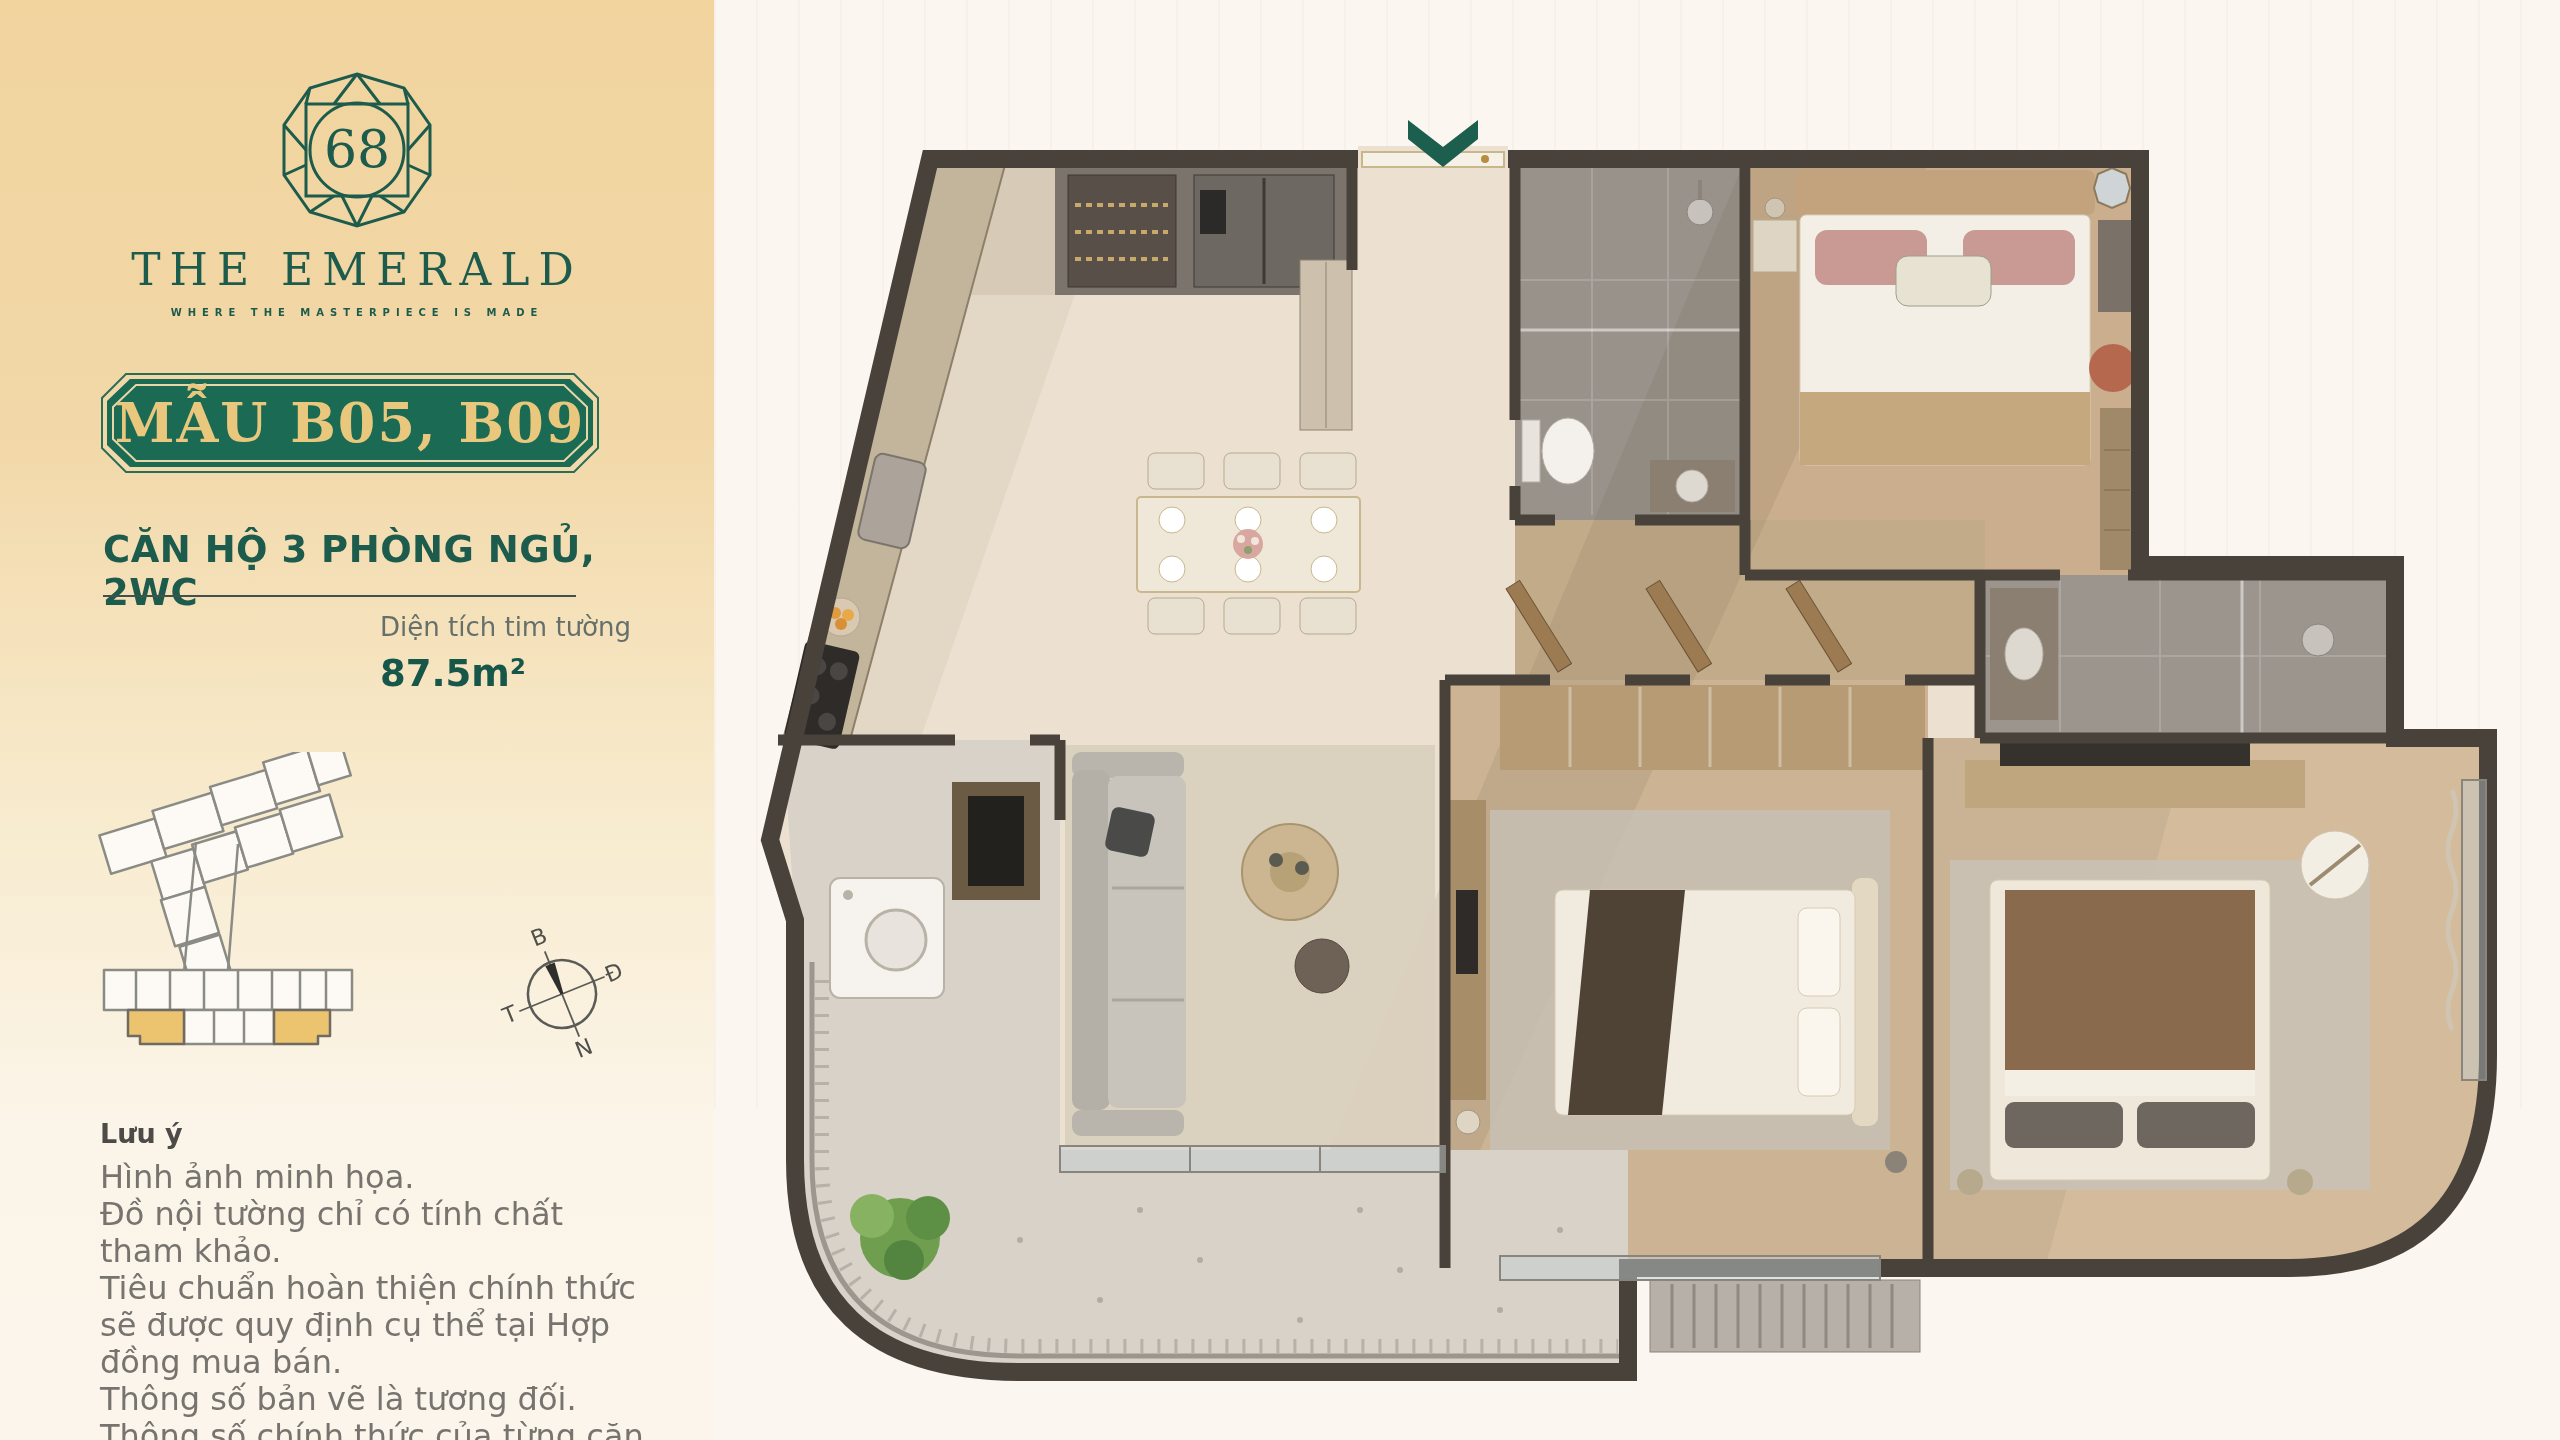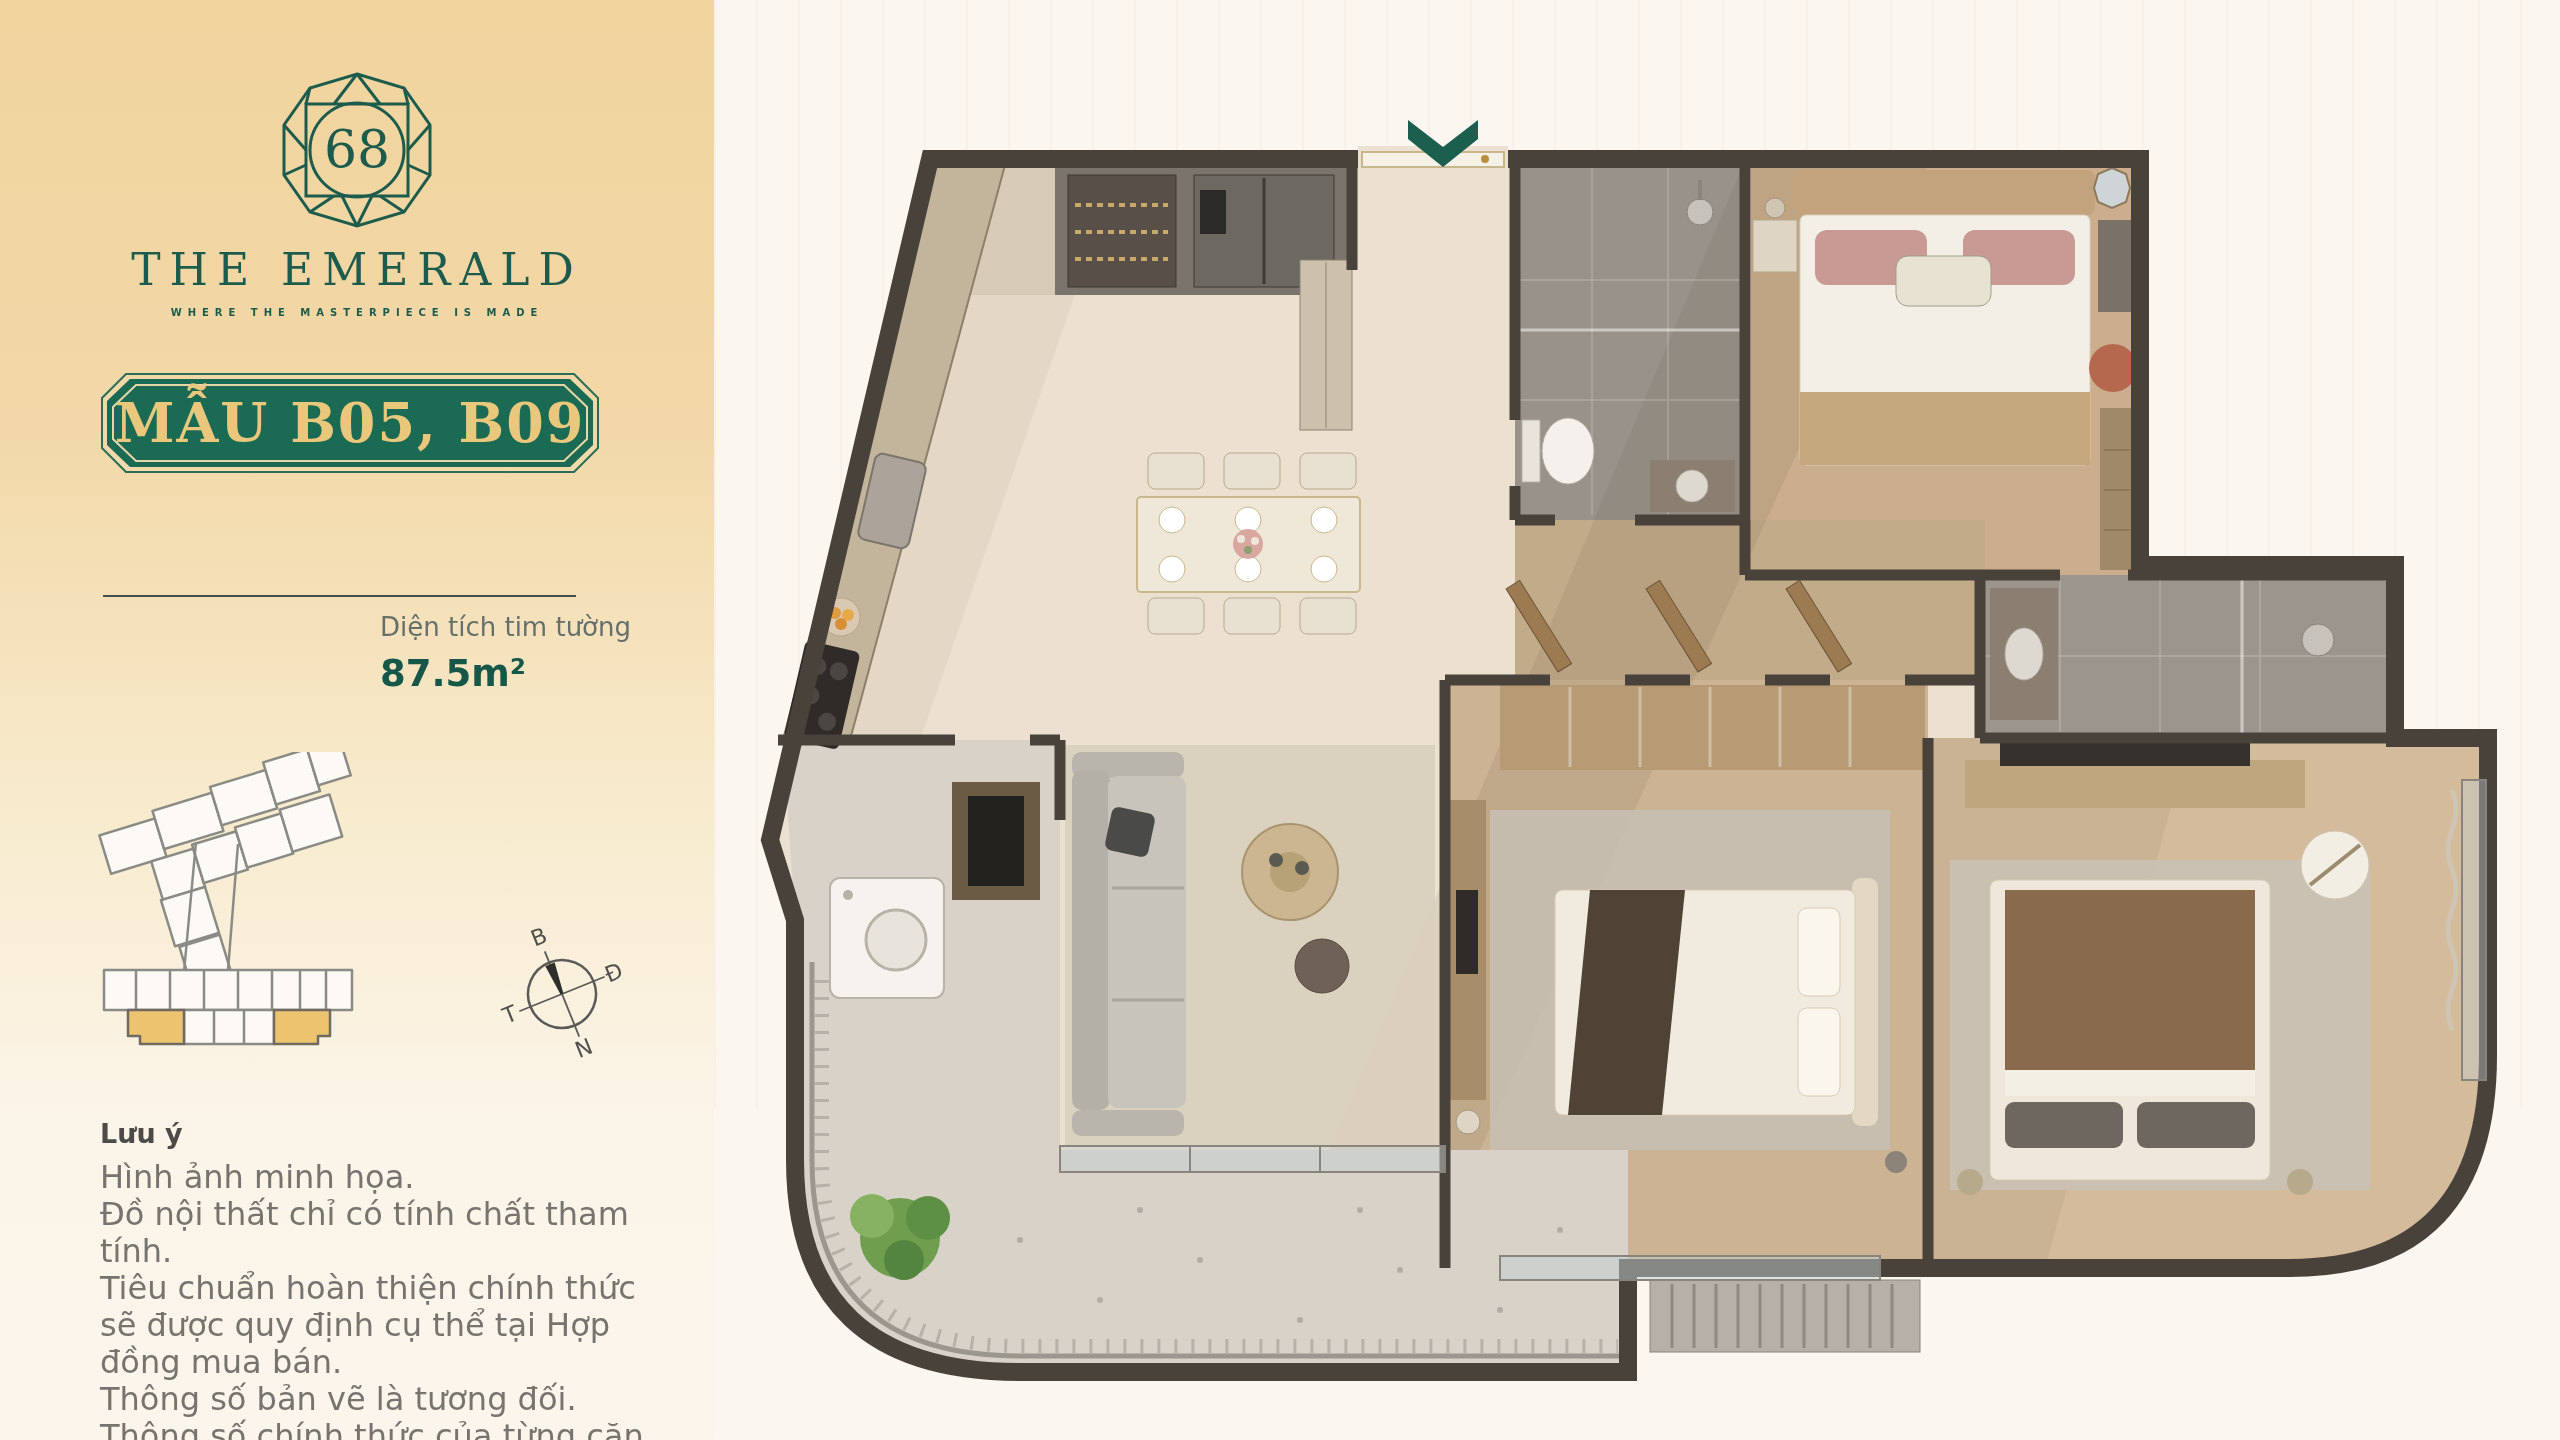"CĂN HỘ 3 PHÒNG NGỦ," div.unit-title { html: none -> <div>CĂN HỘ 3 PHÒNG NGỦ, 2WC</div> }
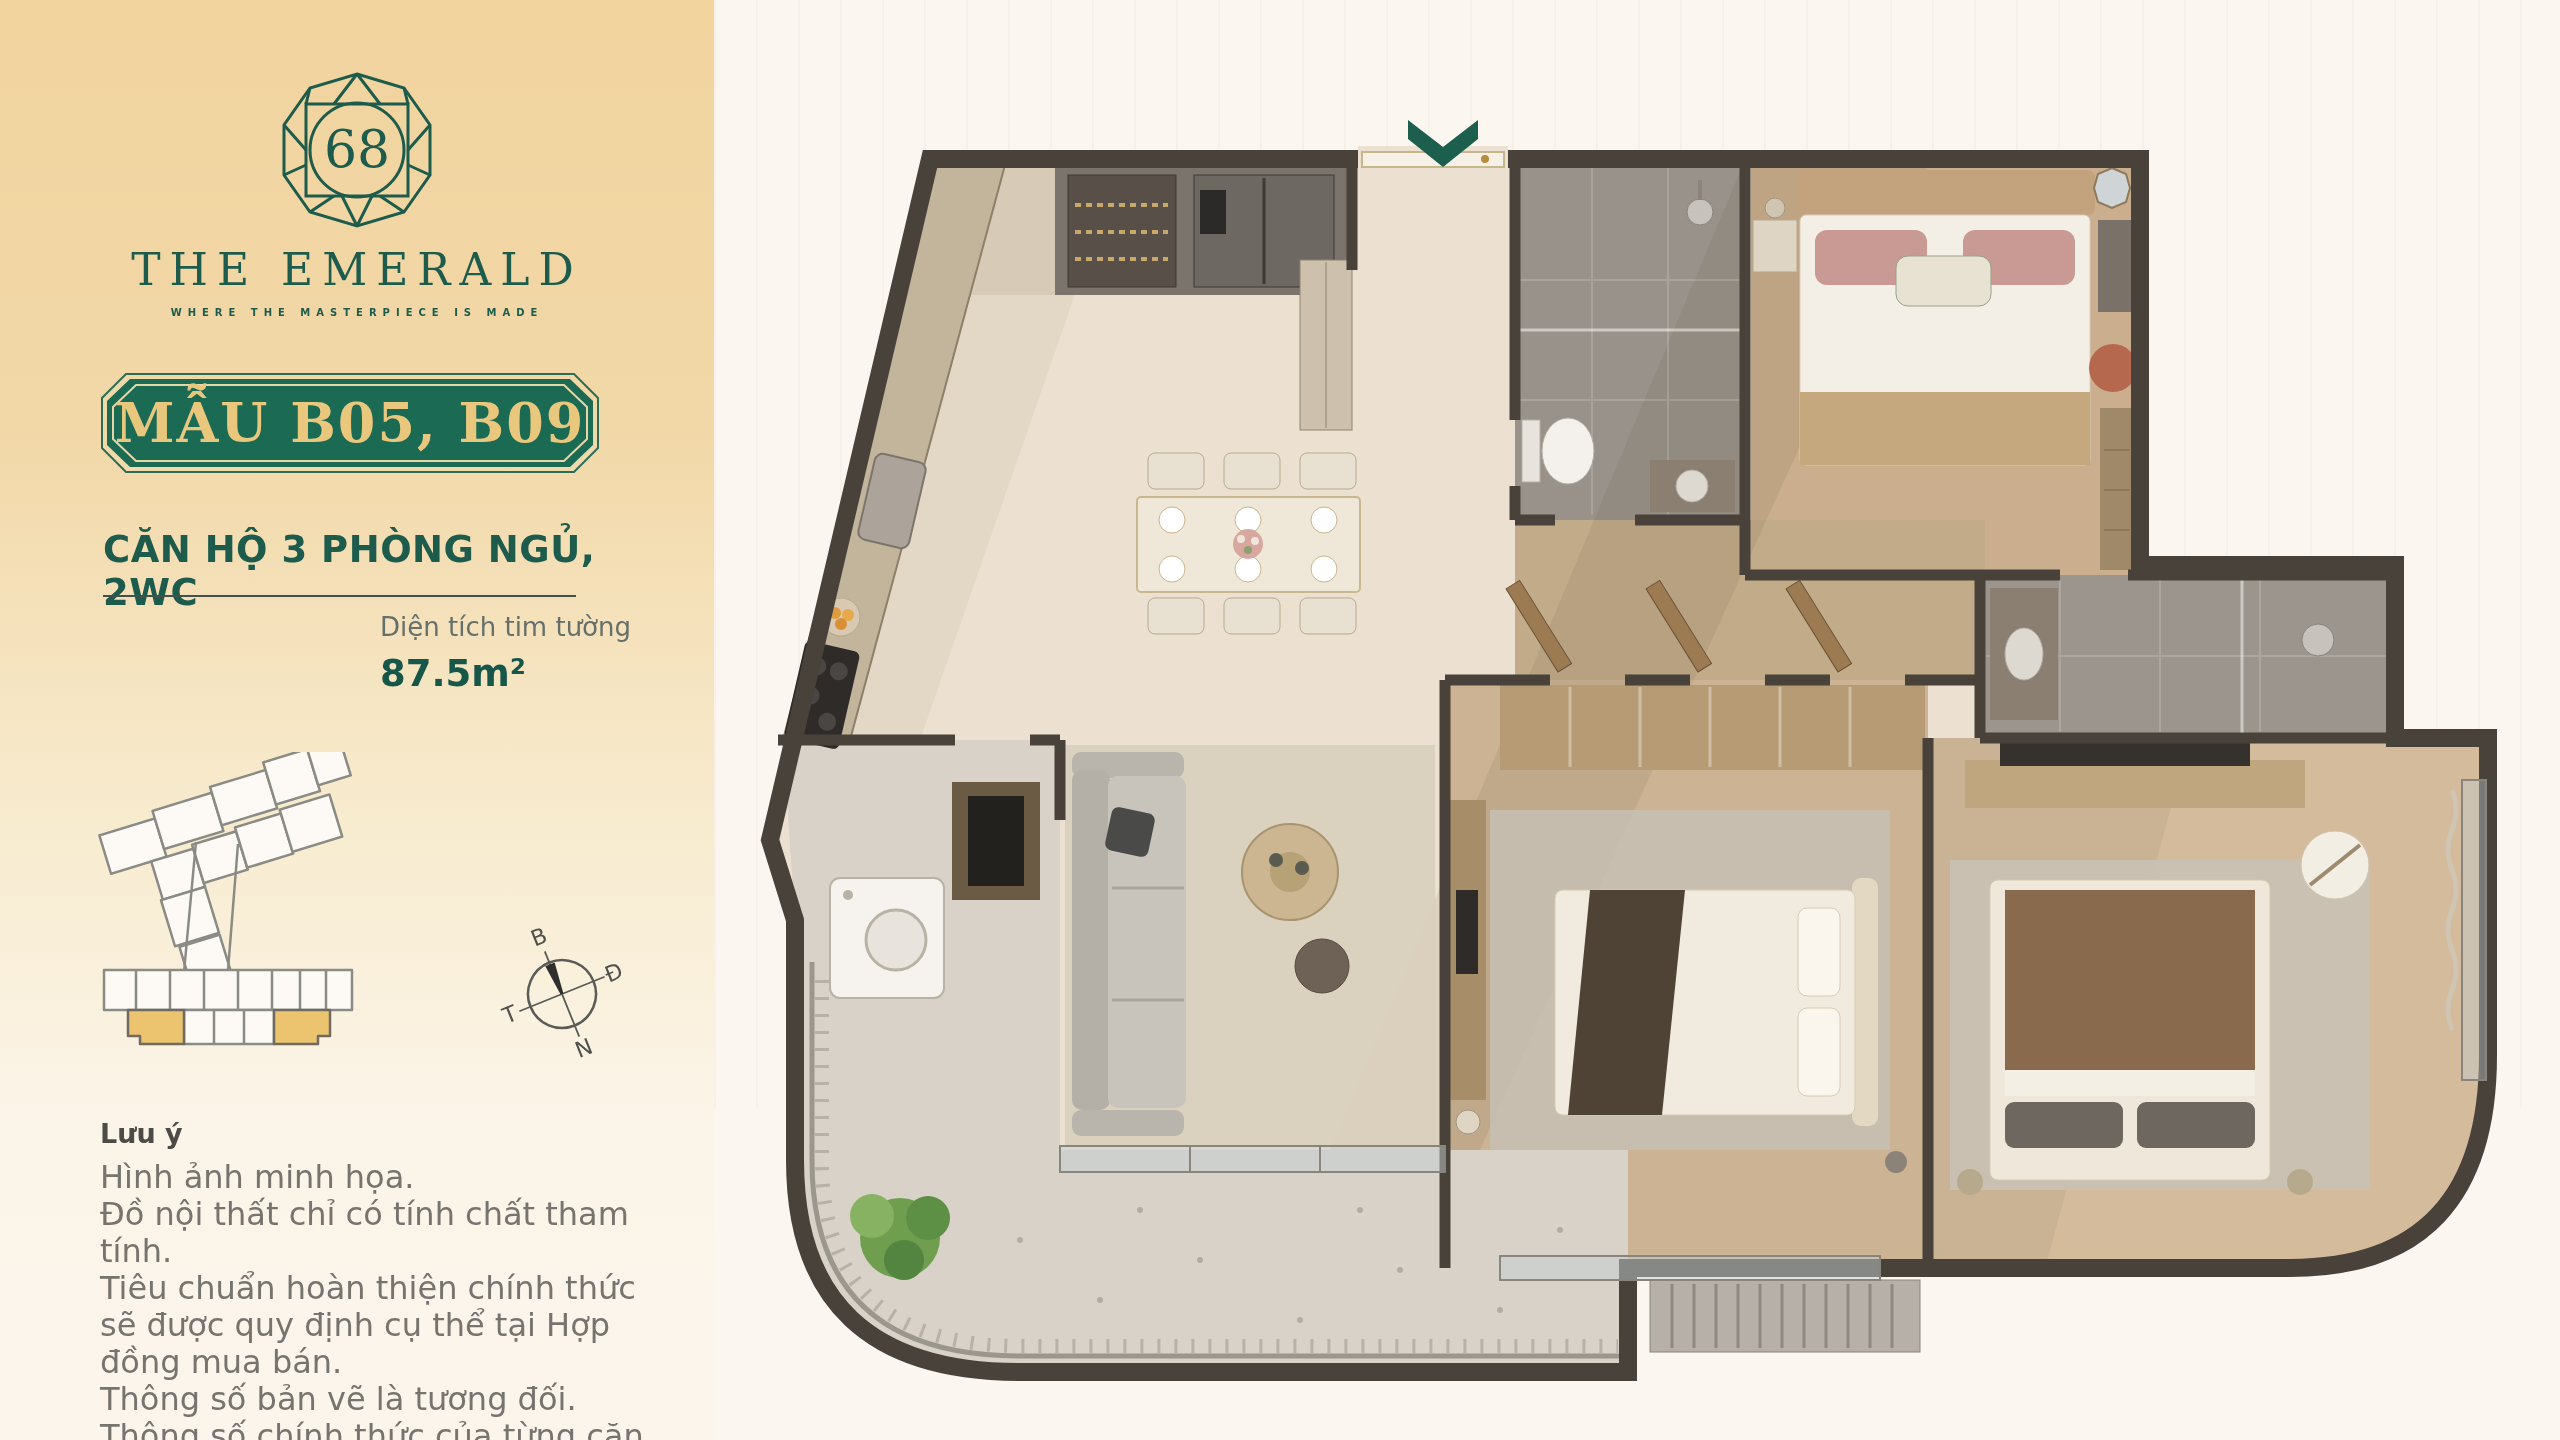"Đồ nội thất chỉ có" div.note-line { text: thất chỉ có tính chất tham tính -> tường chỉ có tính chất tham khảo }
